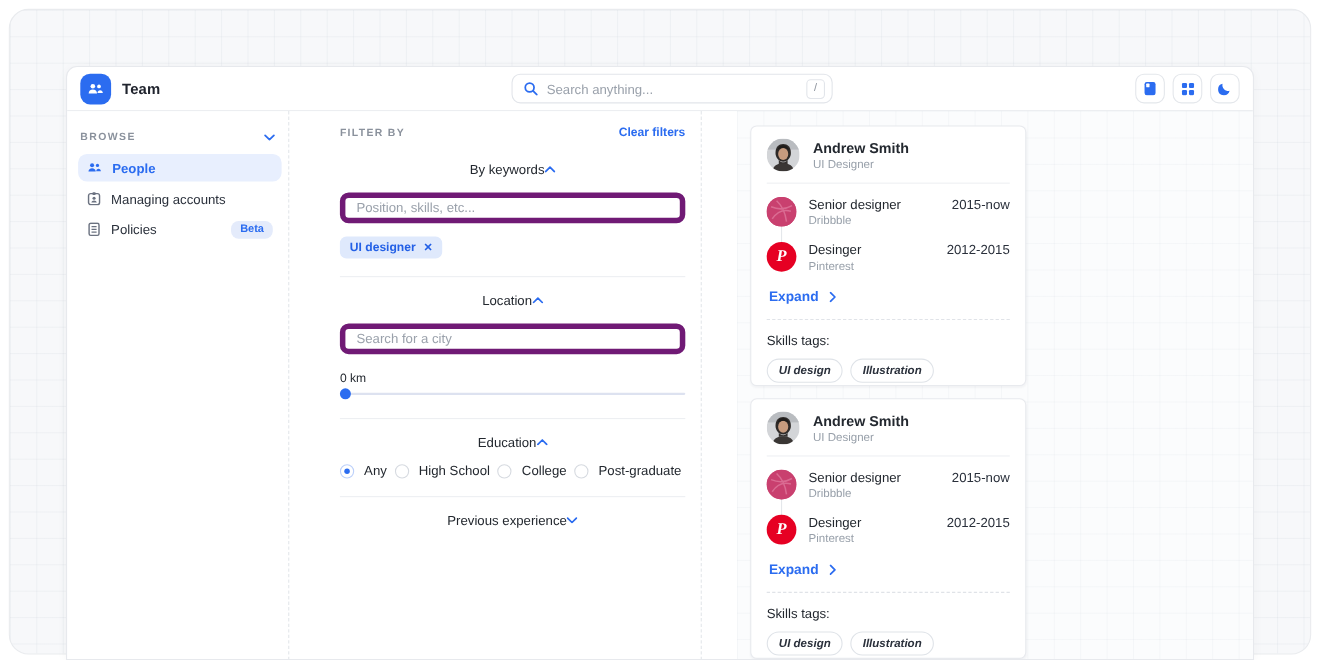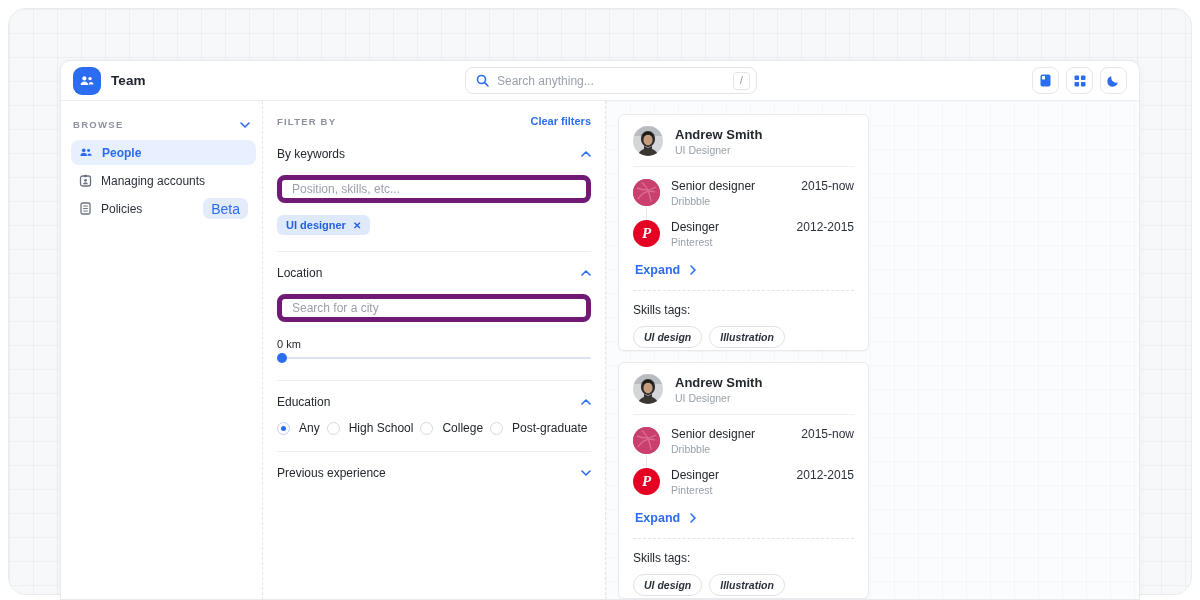"BROWSE" .body-row { gap: none -> 32px }
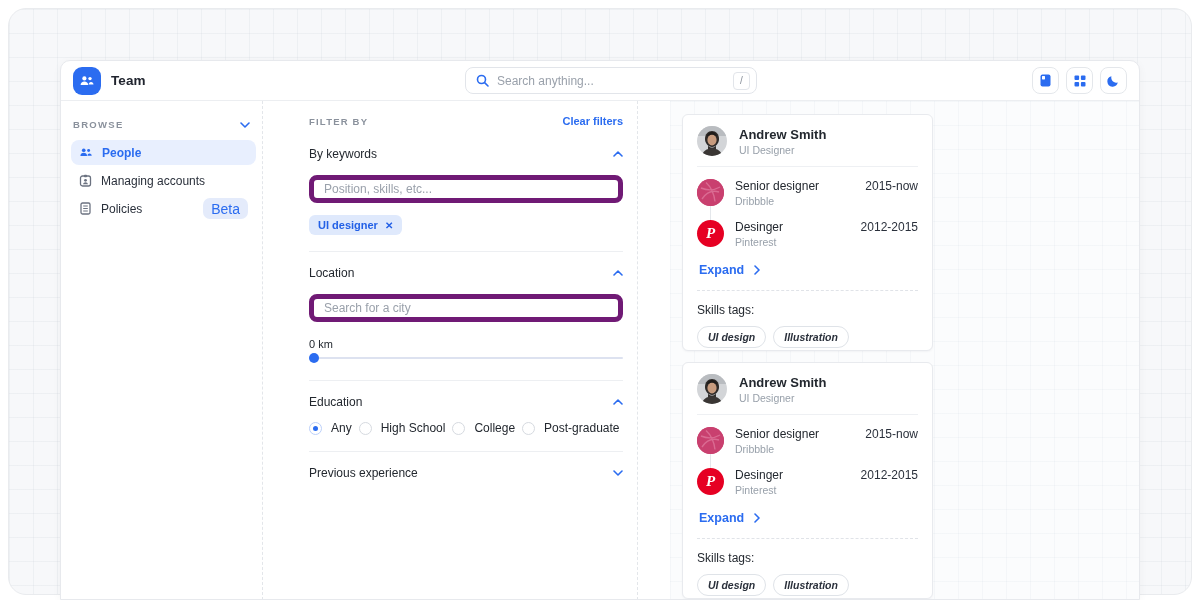"By keywords" .section-head { justify-content: space-between -> center }
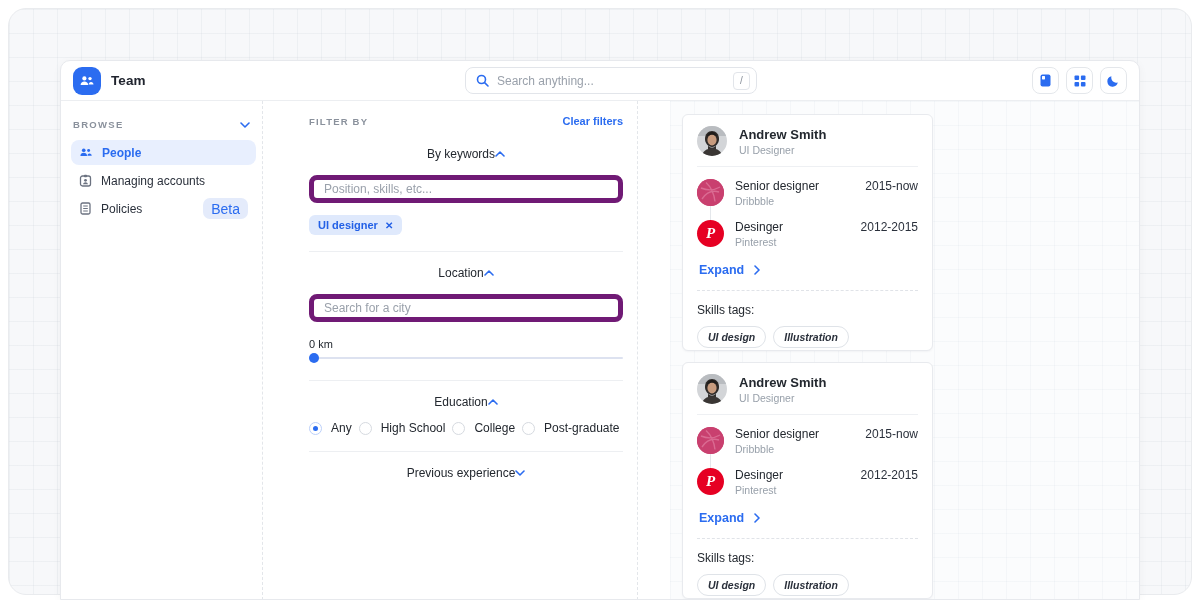"Beta" .badge { font-size: 14px -> 10px; font-weight: 400 -> 700 }
